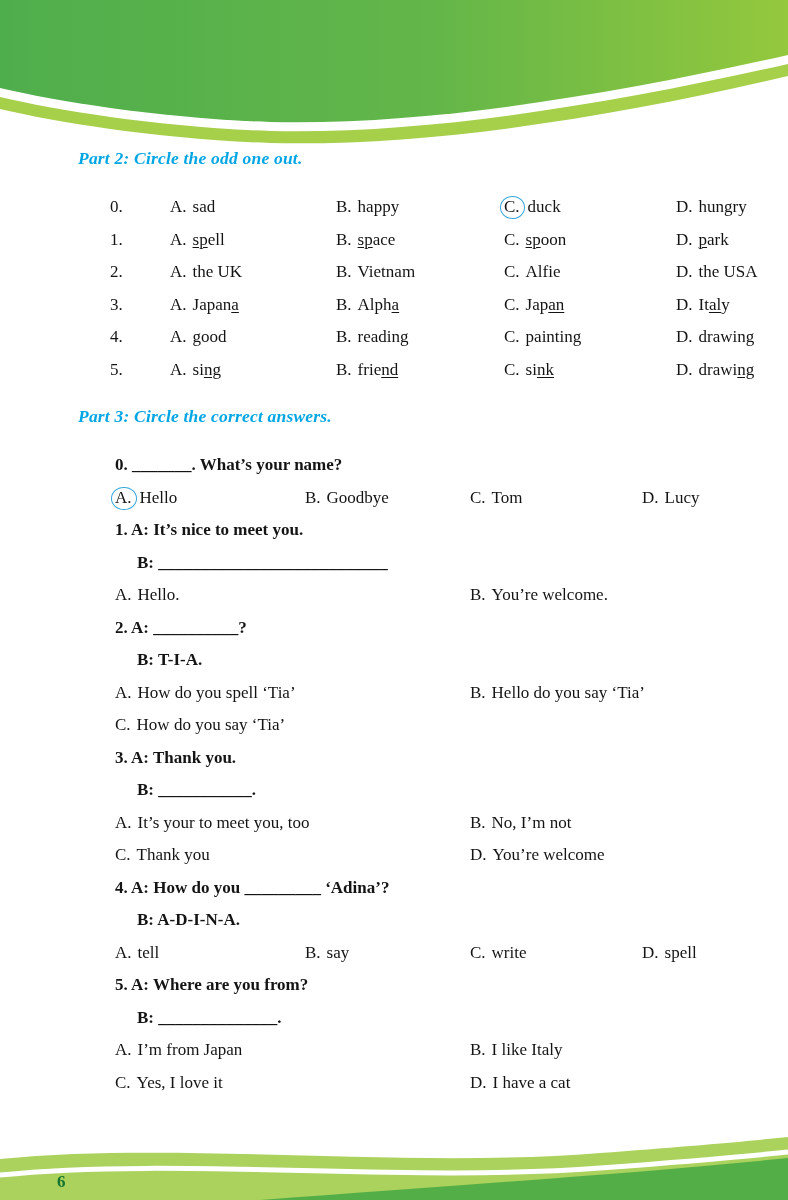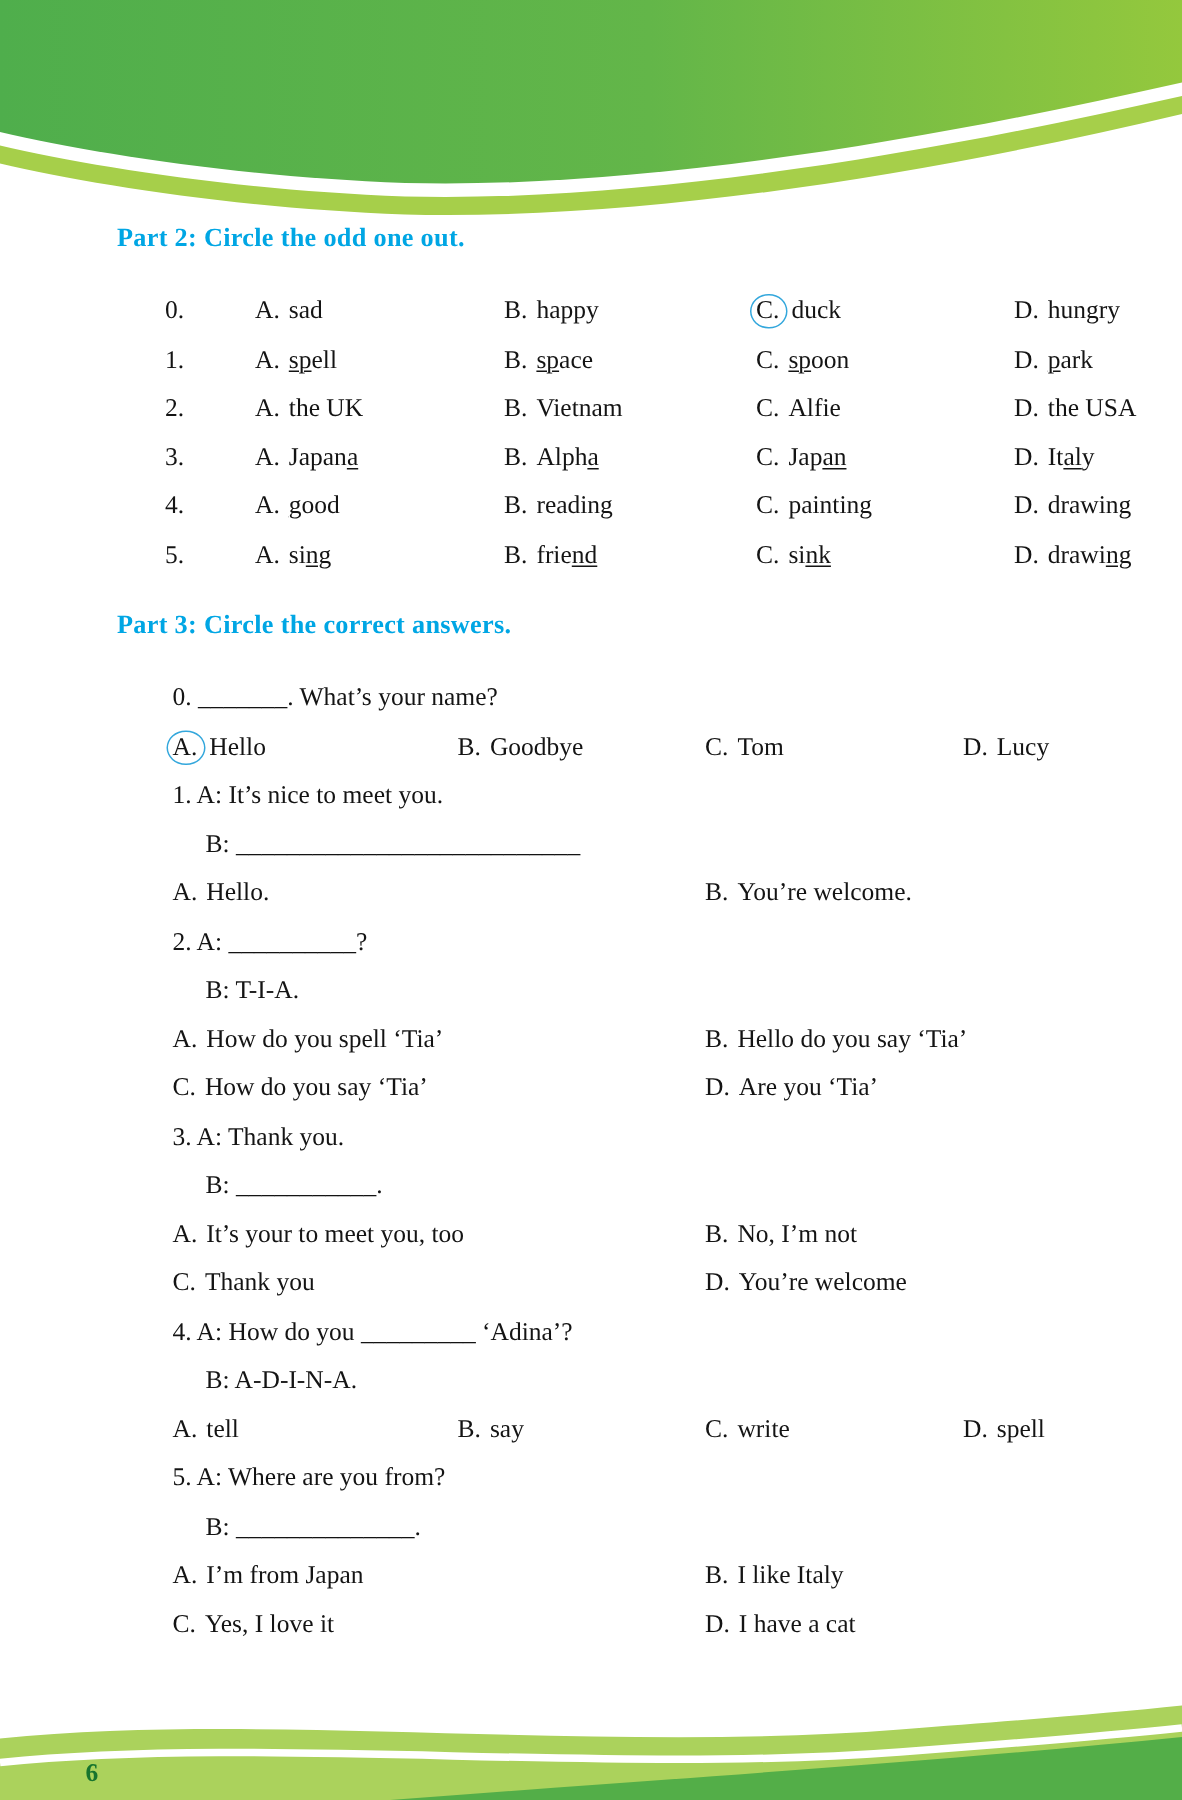"Part 2: Circle the odd" h2.part-heading { font-style: none -> italic }
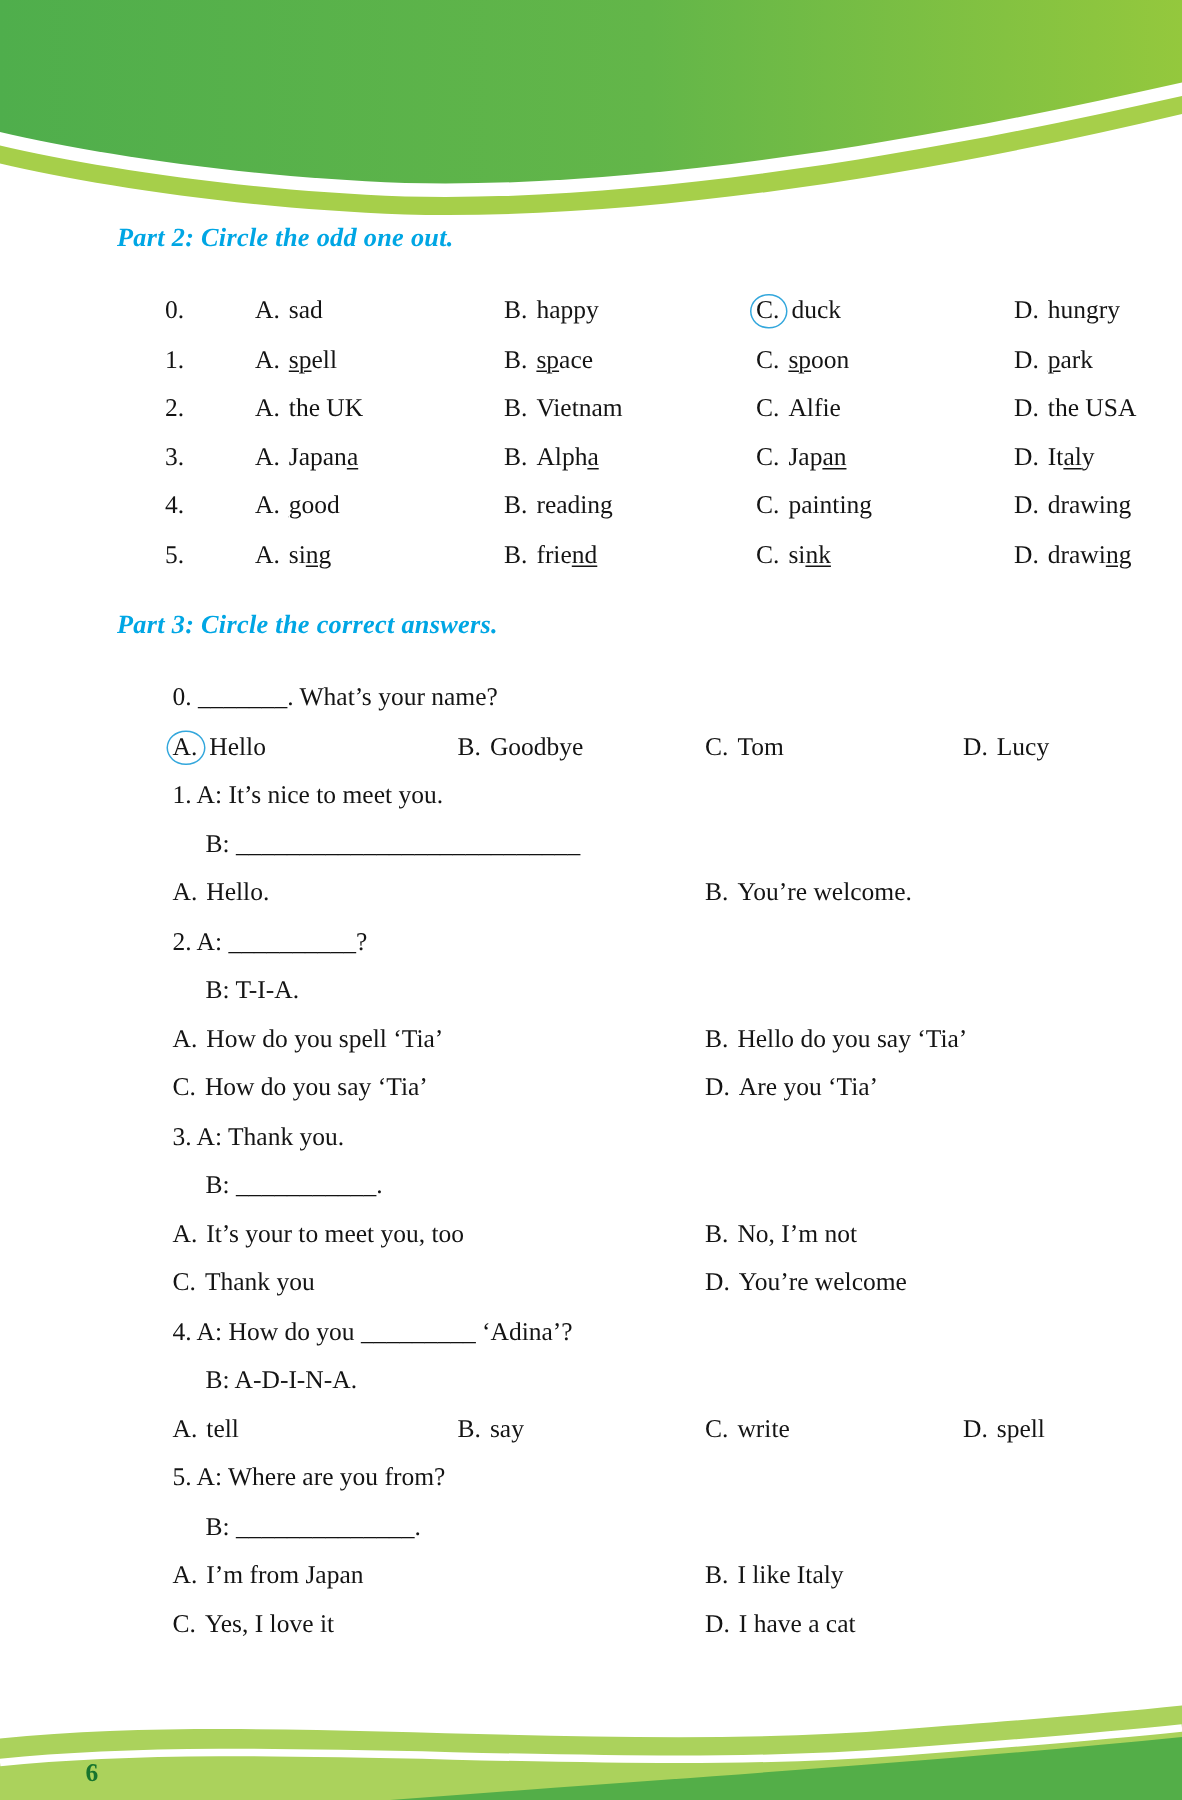"0. _______. What’s your name?" .p3line { font-weight: none -> bold }
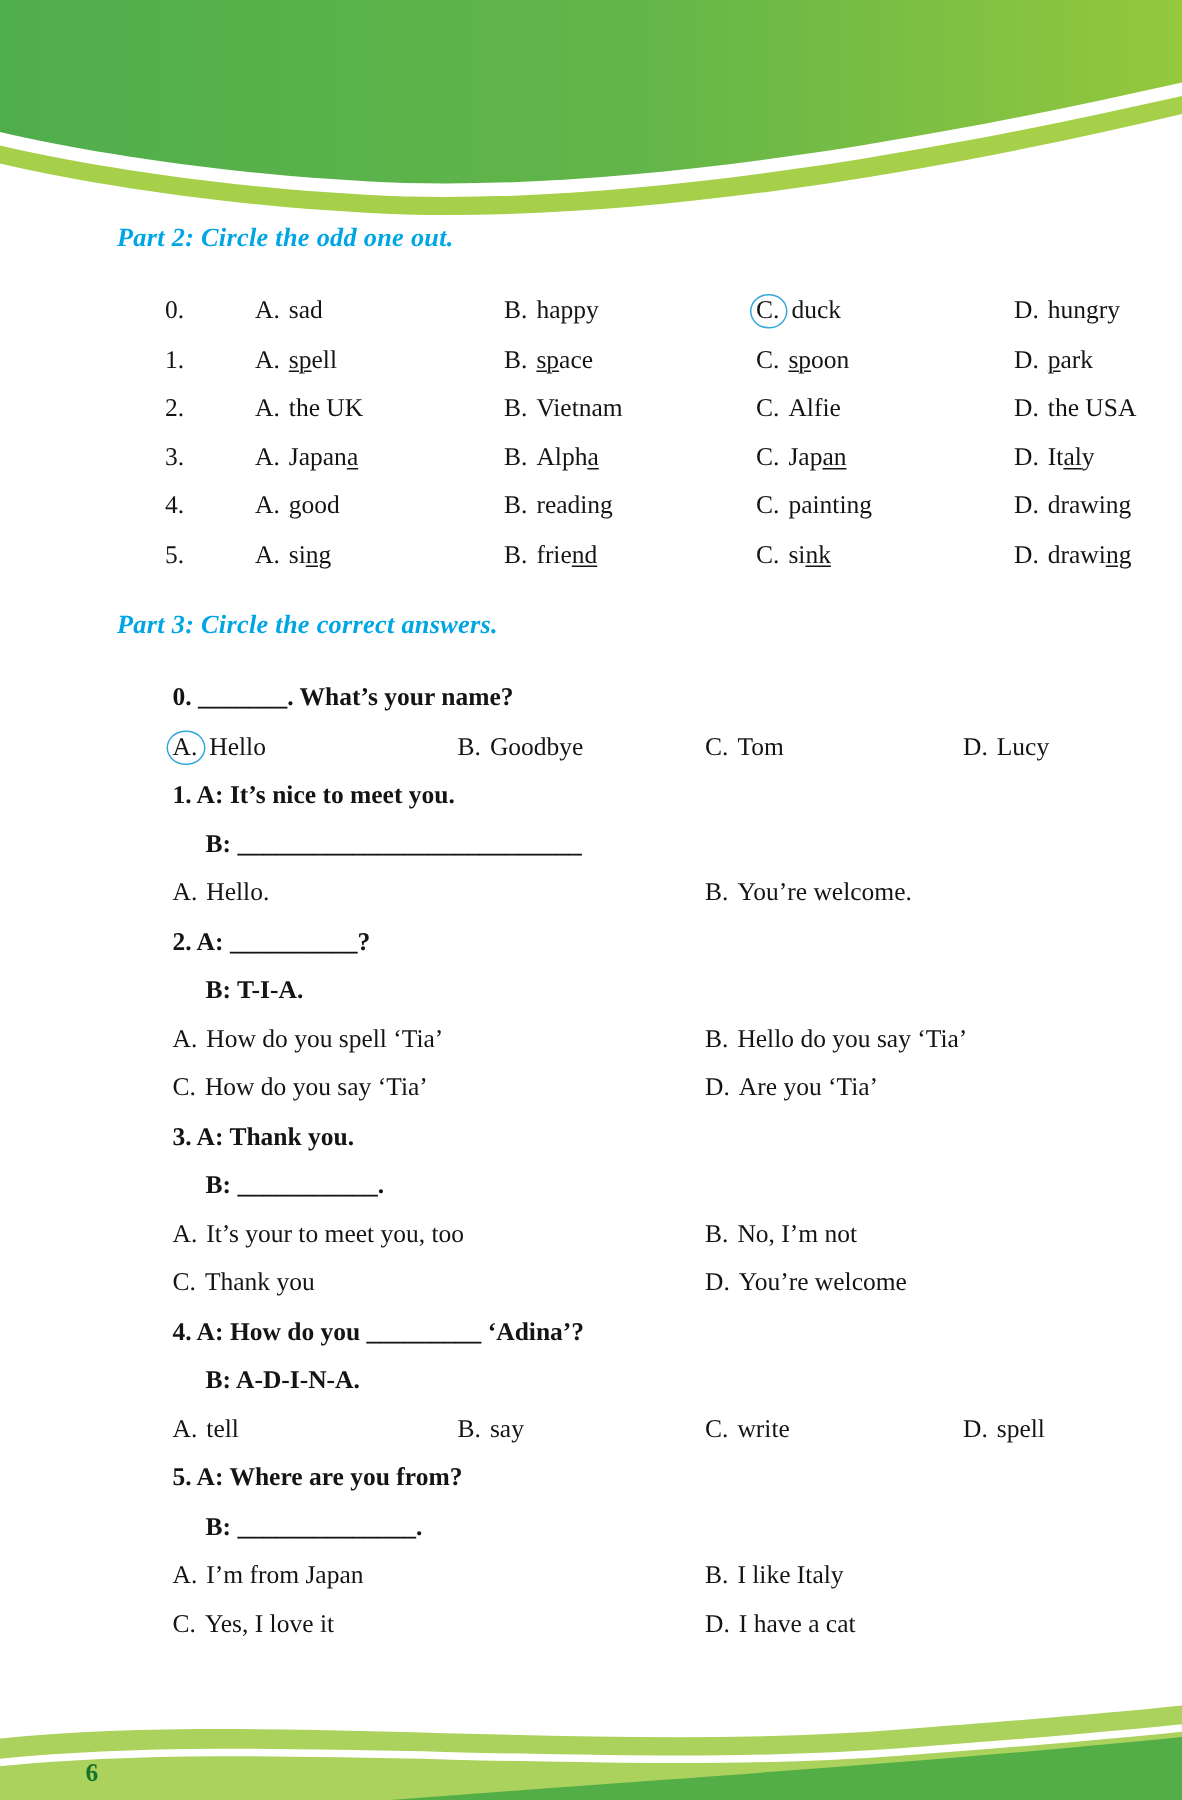"D. Are you ‘Tia’" span.cell { html: <span><span>D.</span><span>Are you ‘Tia’</span></span> -> none }
